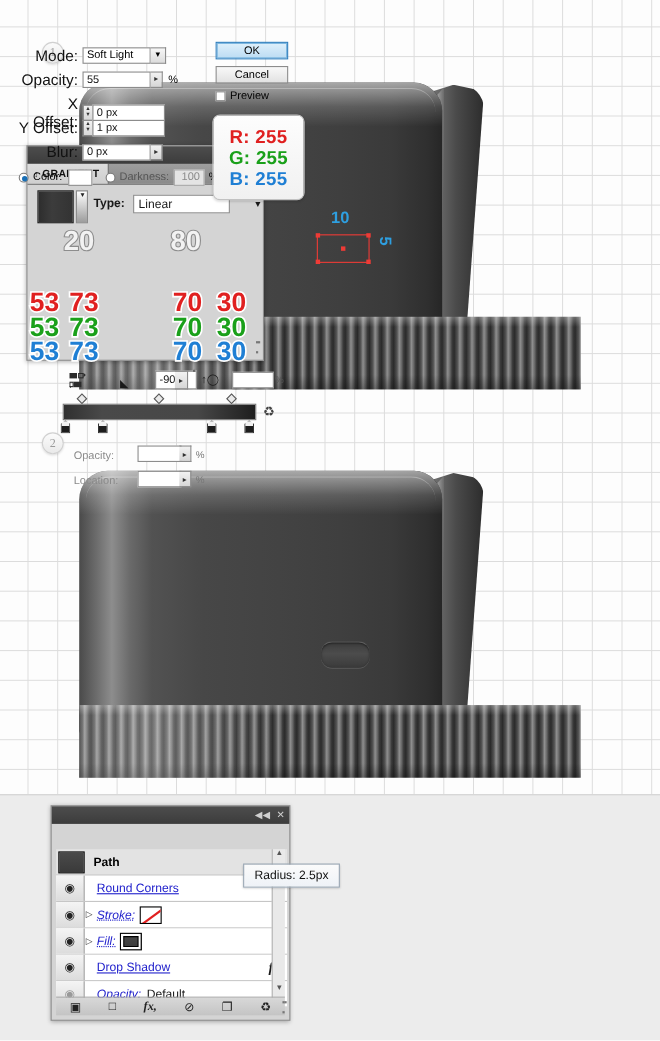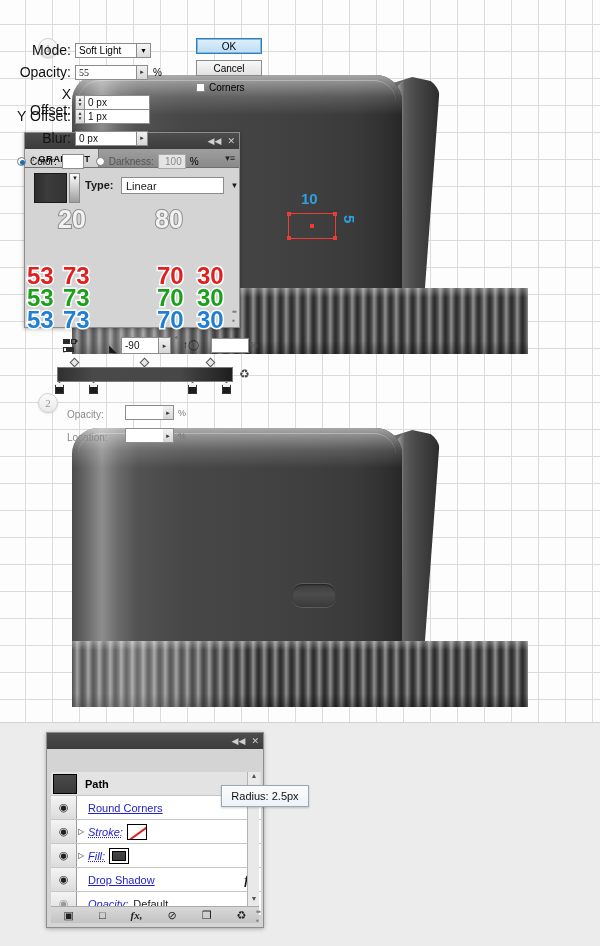"55" span.fld { font-family: Liberation Serif, serif -> none }
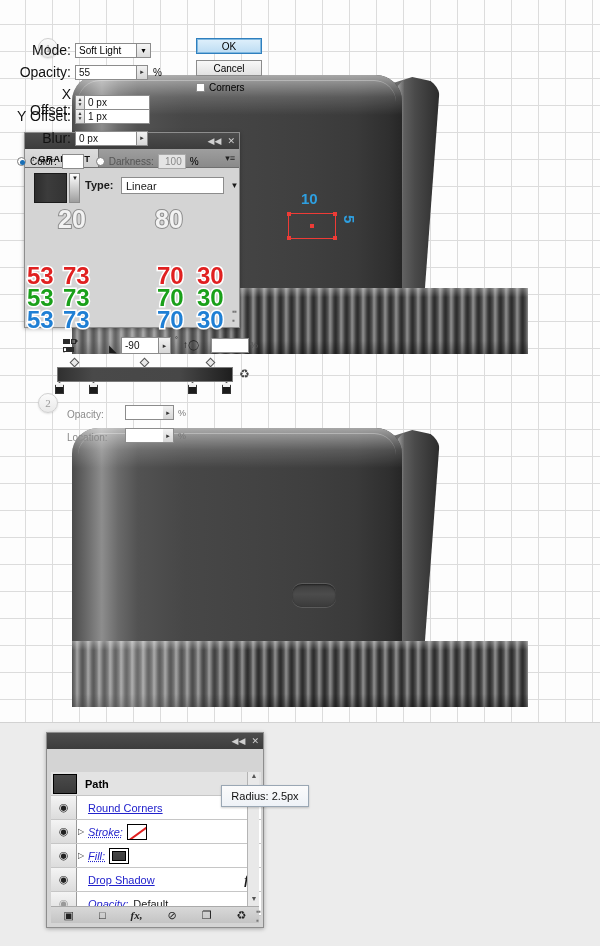"Corners" span { text: Corners -> Preview }
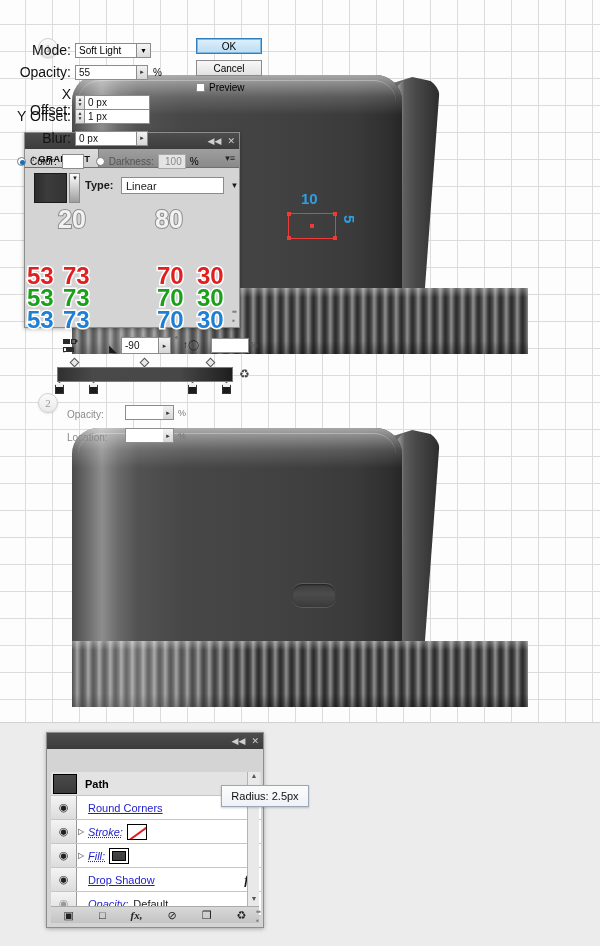"R: 255" div.rgbbox { html: none -> <div> <div>R: 255</div> <div>G: 255</div> <div>B: 255</div> </div> }
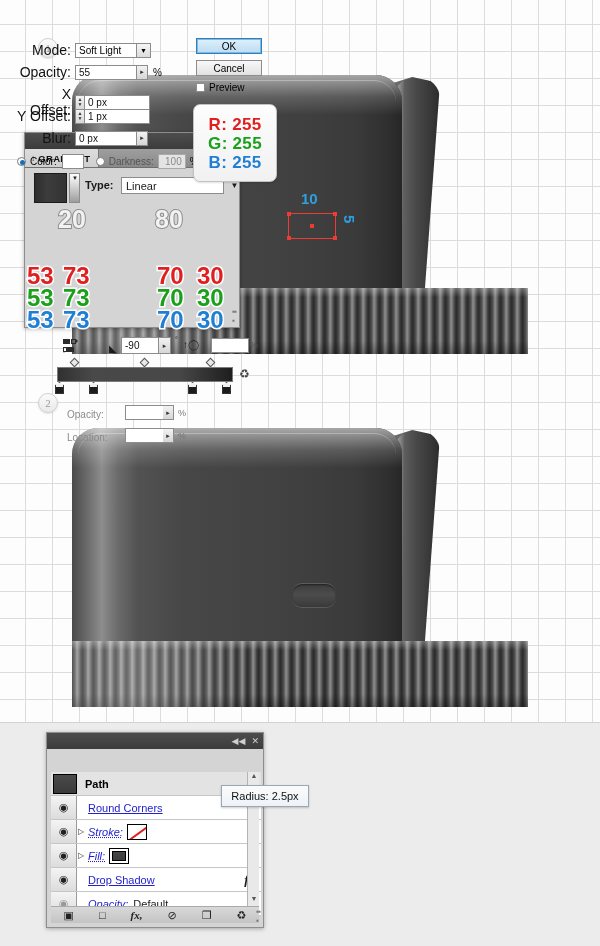"Linear" .type-field { width: 103px -> 88px }
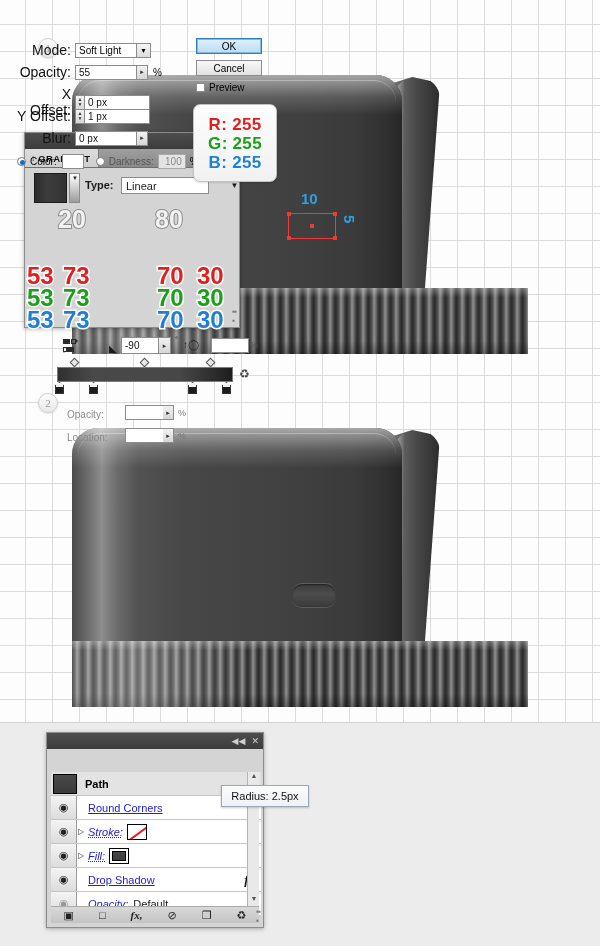"-90" .angle-field { left: 96px -> 116px }
